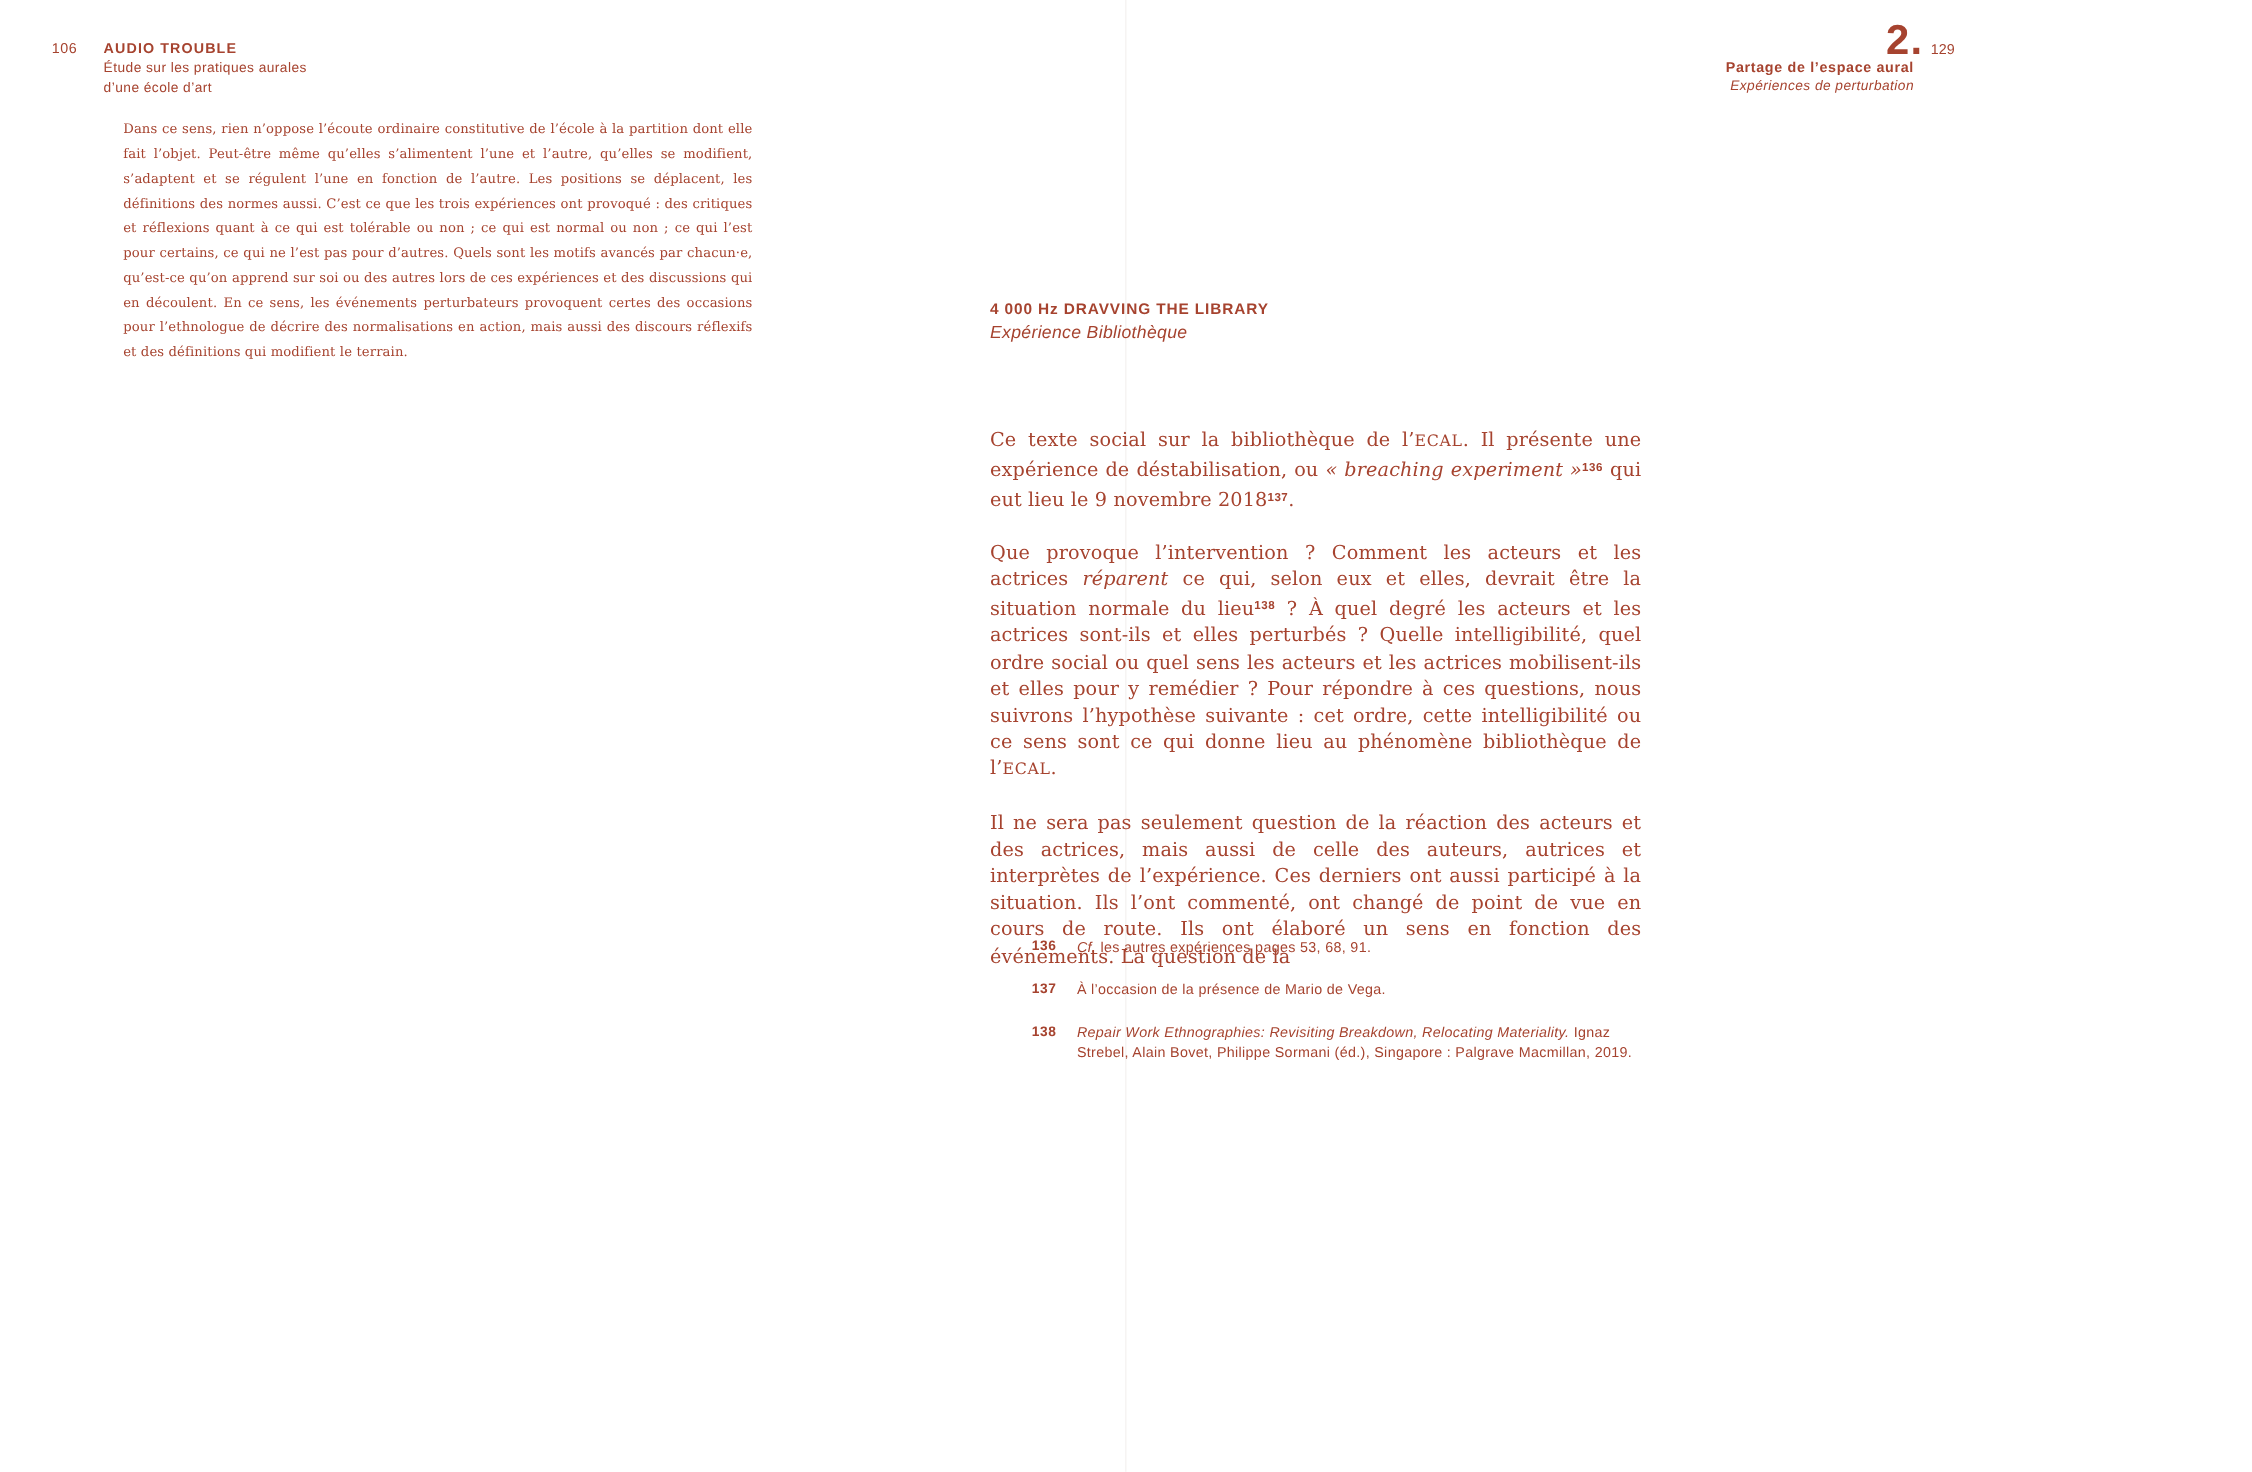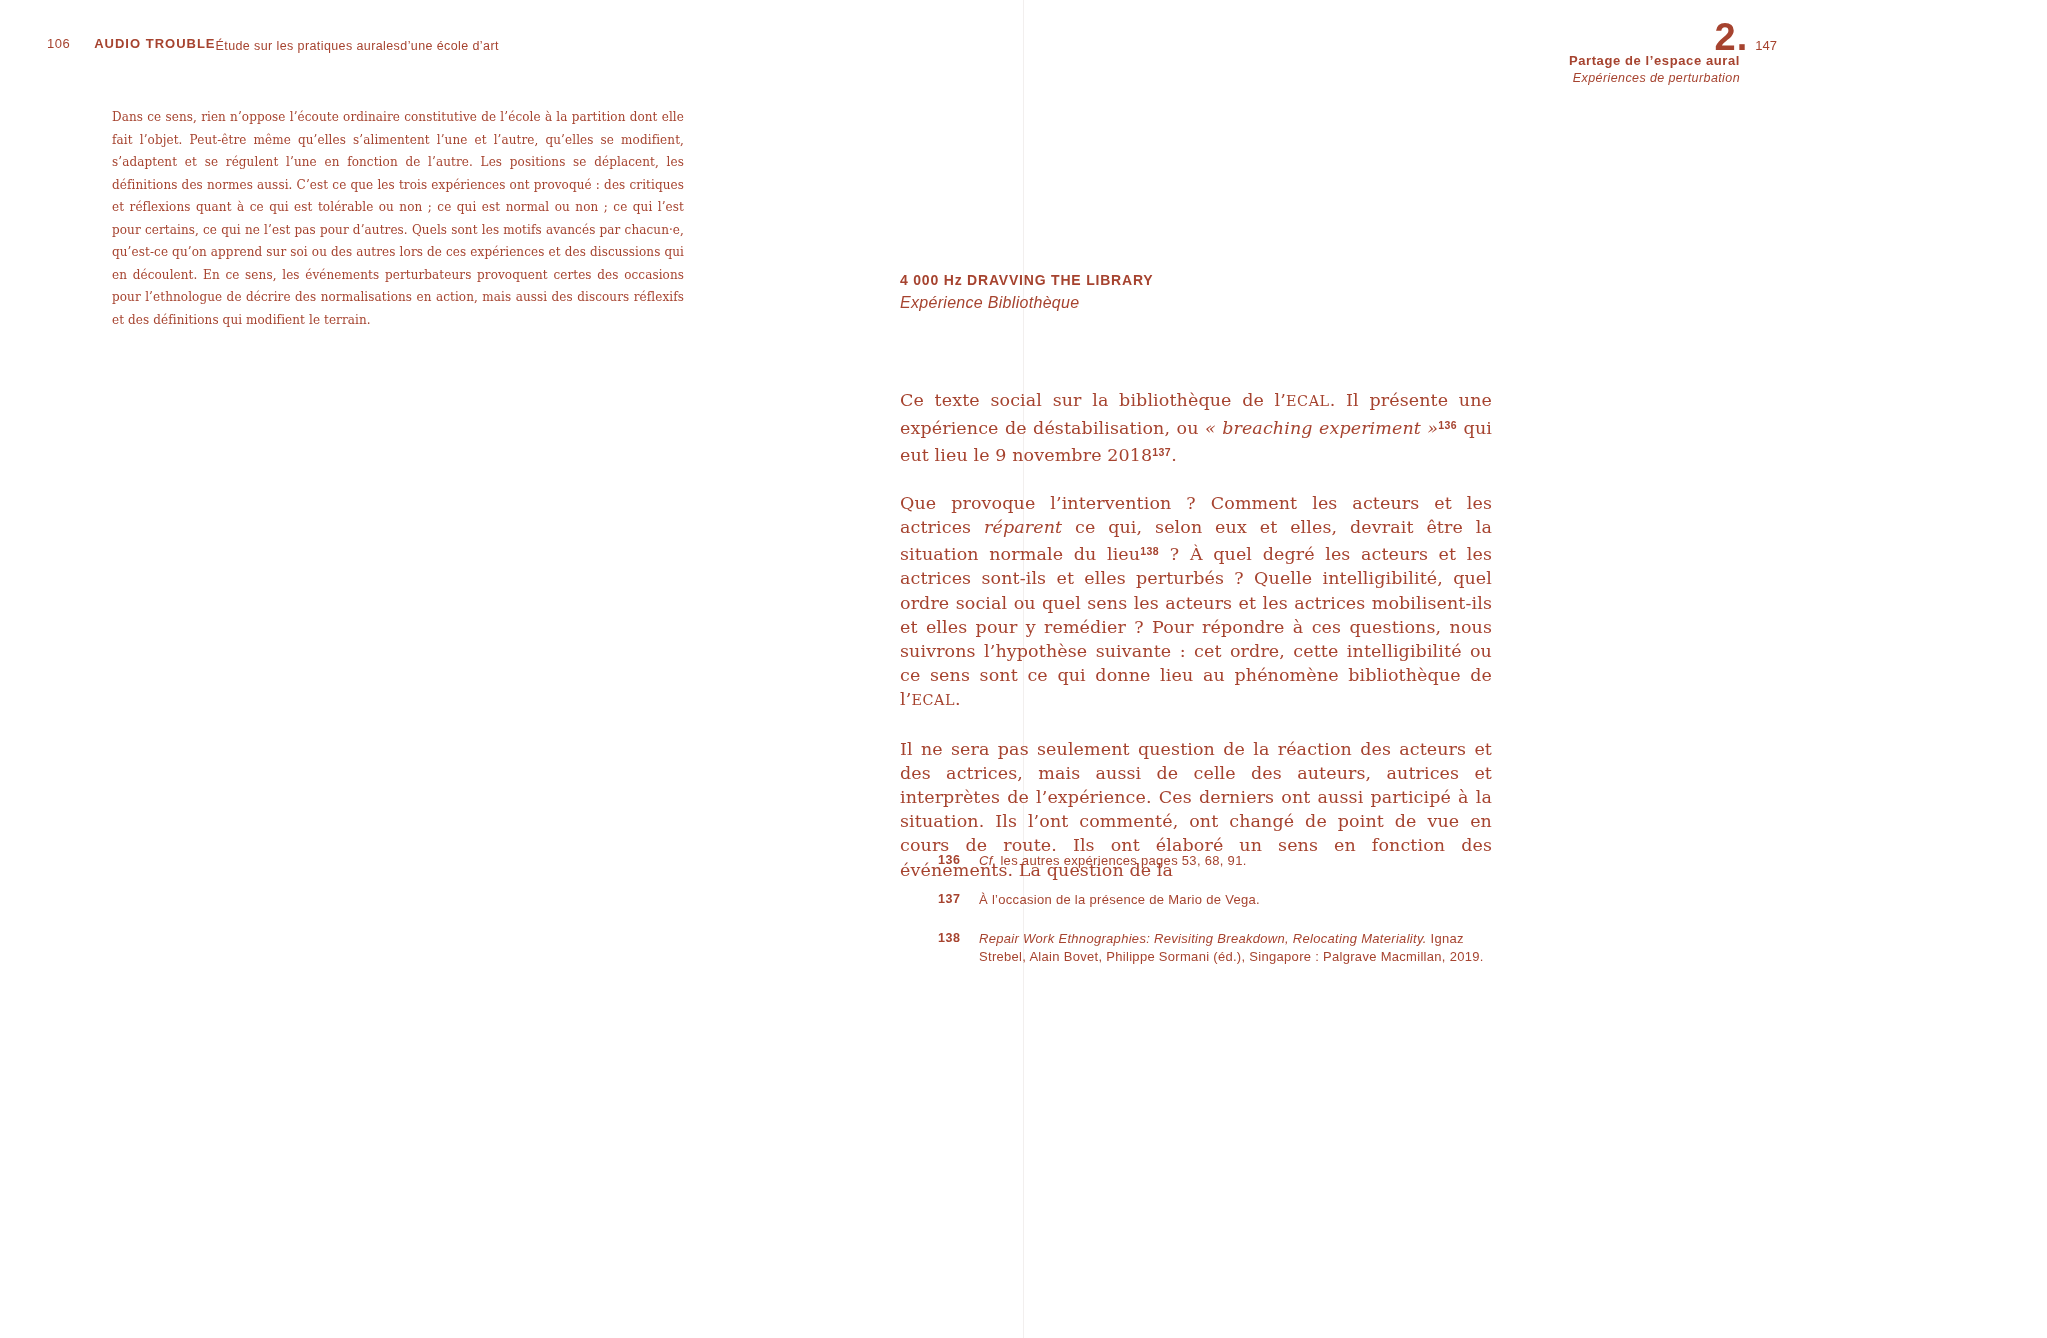"AUDIO TROUBLE" .head-block { flex-direction: row -> column }
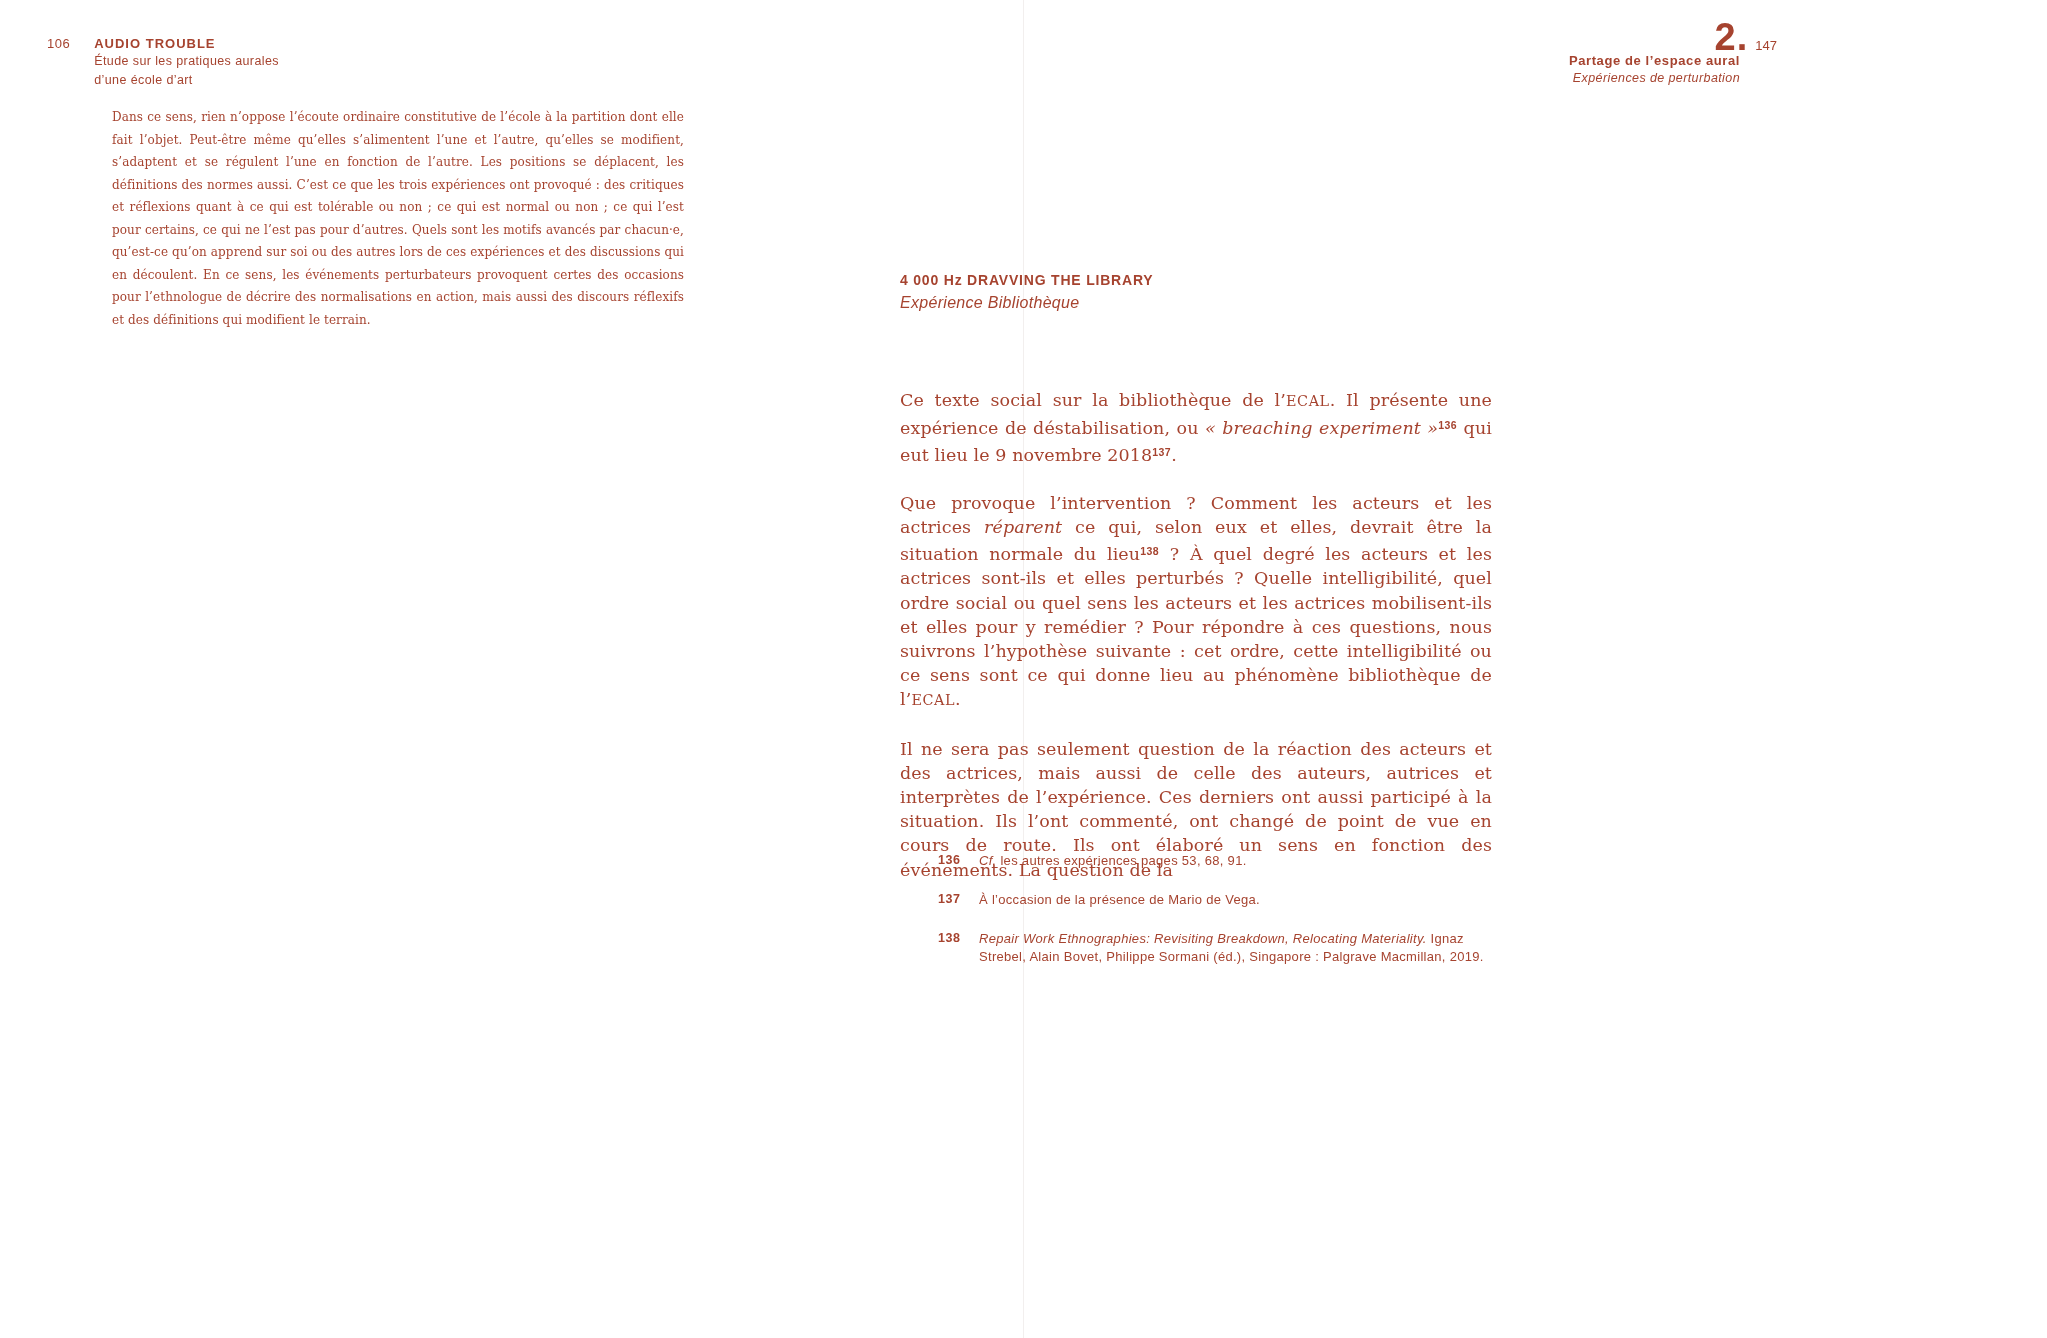"147" span.chapter-pagenum { text: 147 -> 129 }
